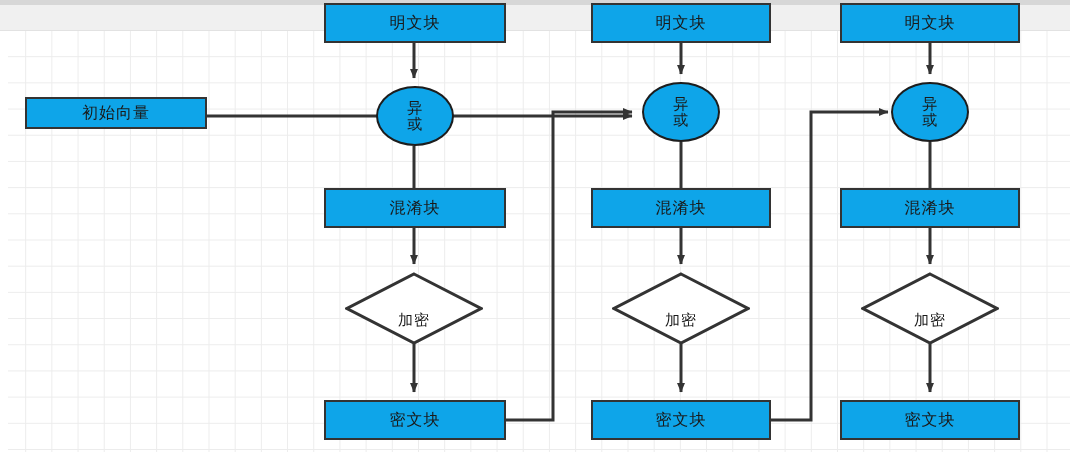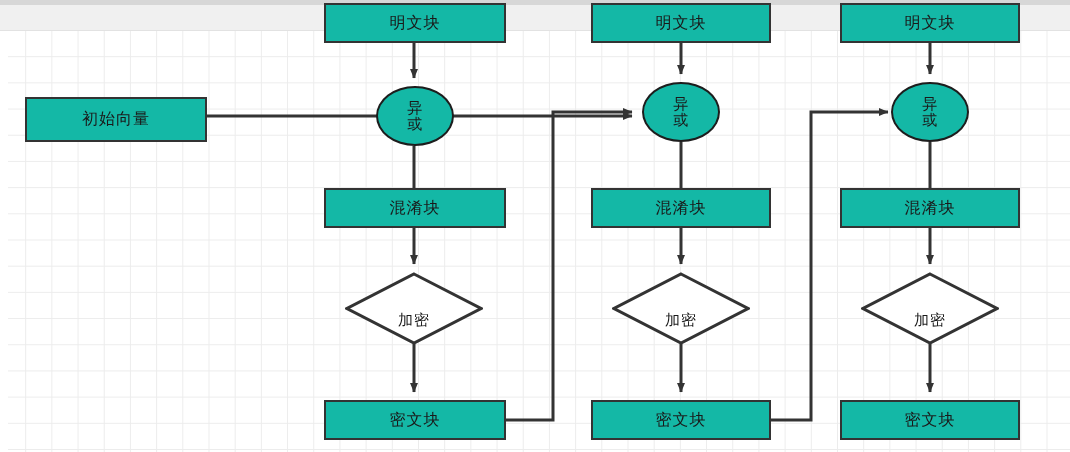"明文块" .node { background: #14b8a6 -> #0ea5e9 }
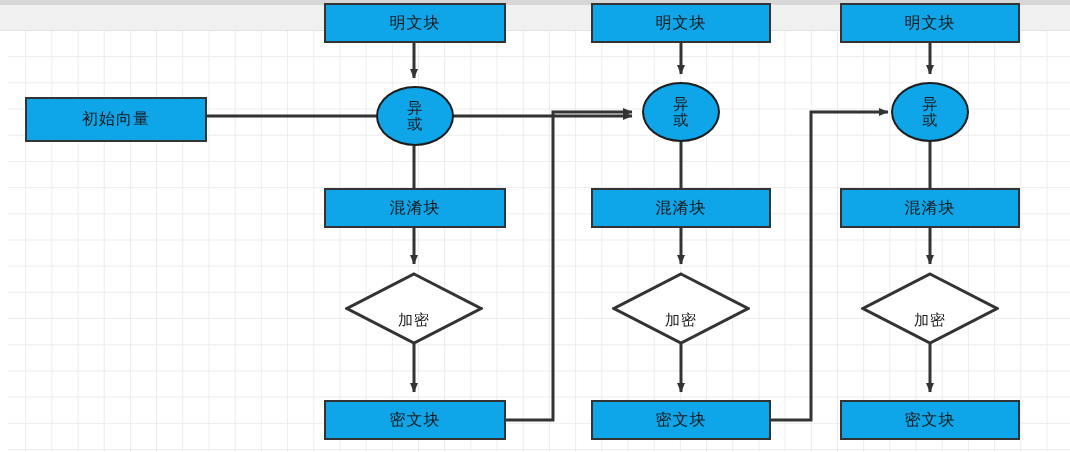"初始向量" div.node { height: 45px -> 32px }
